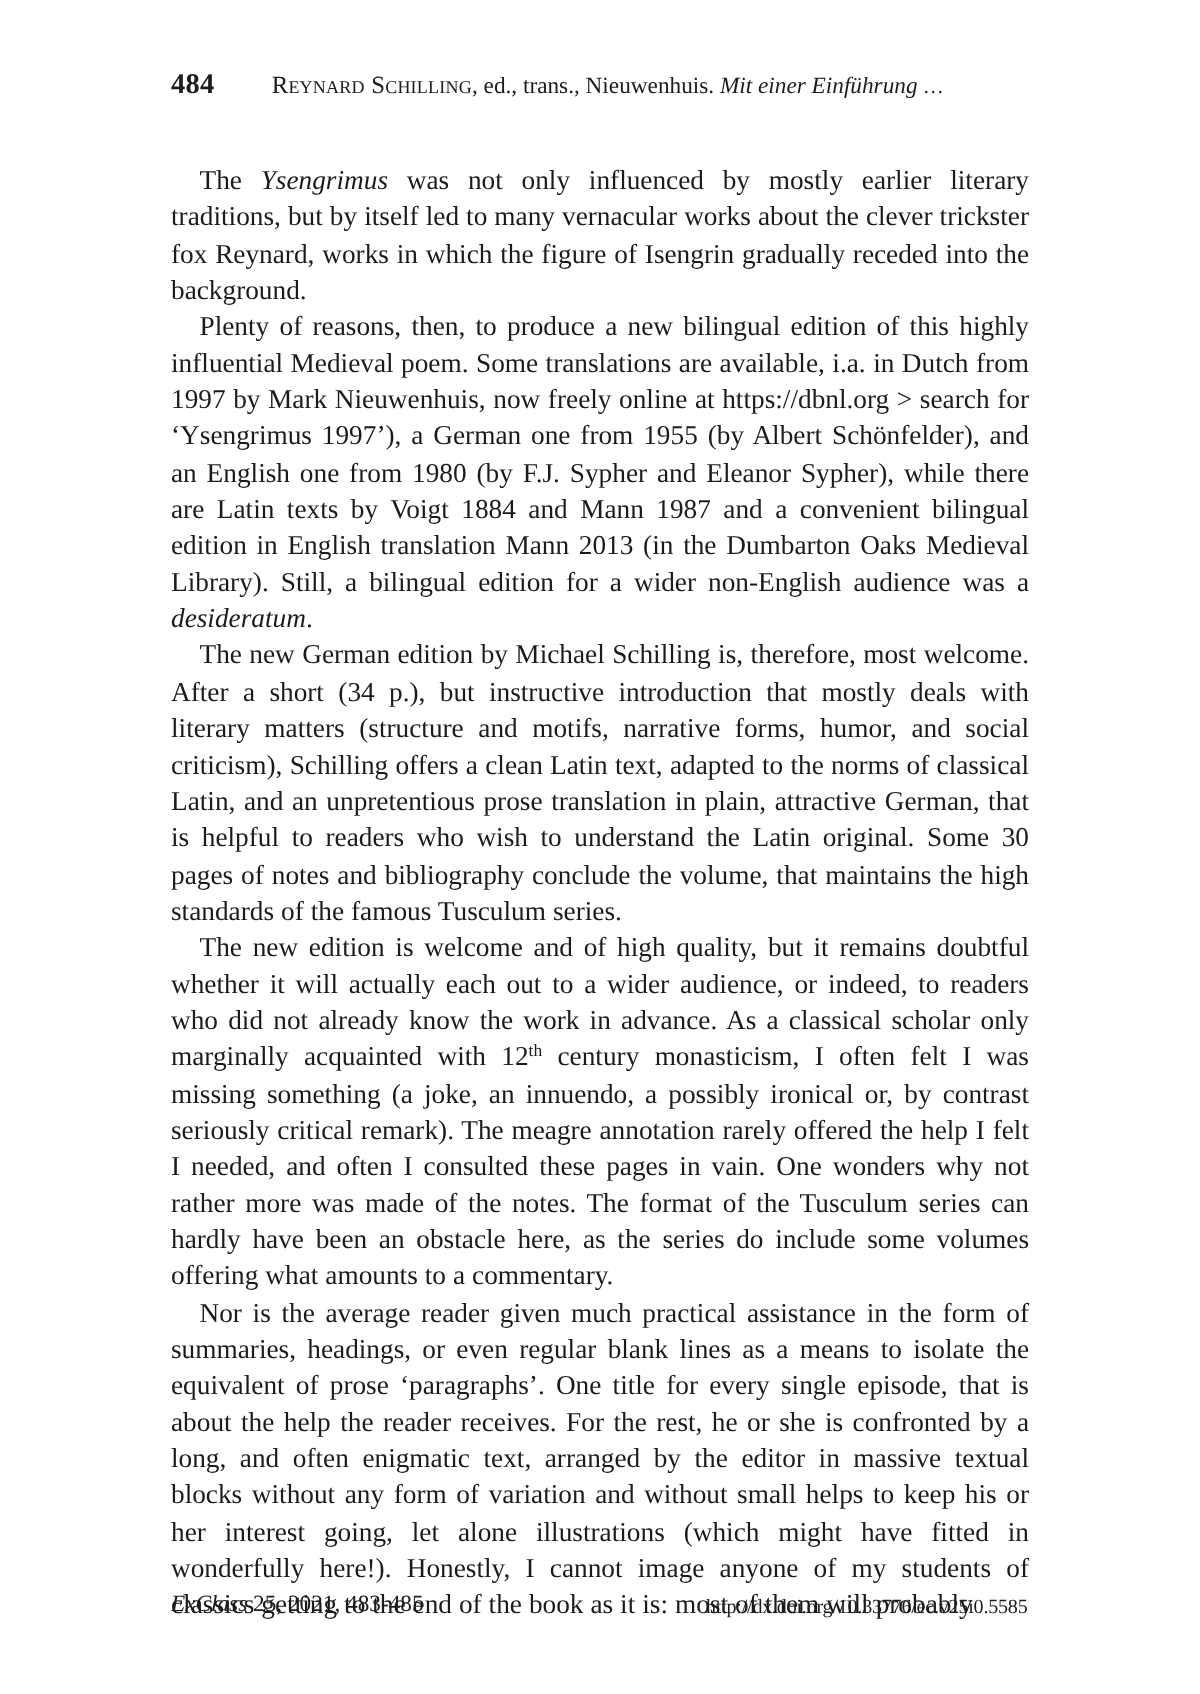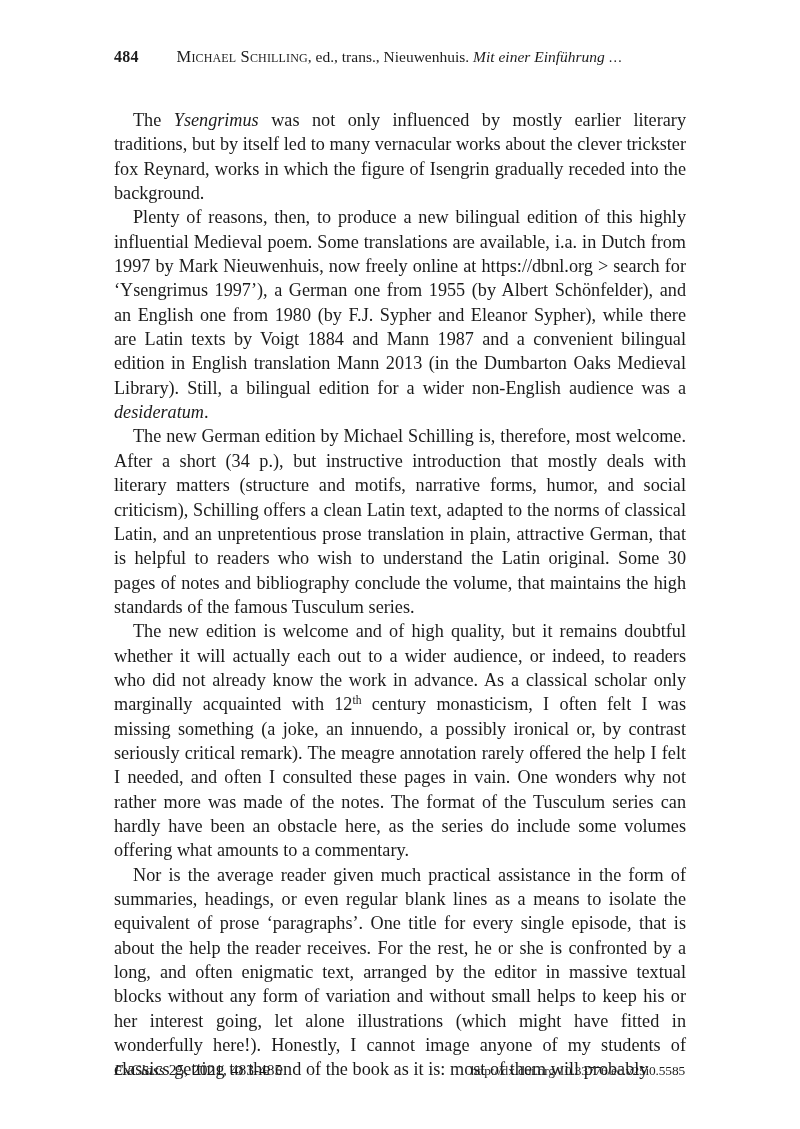"484" .folio { font-size: 16px -> 19px }
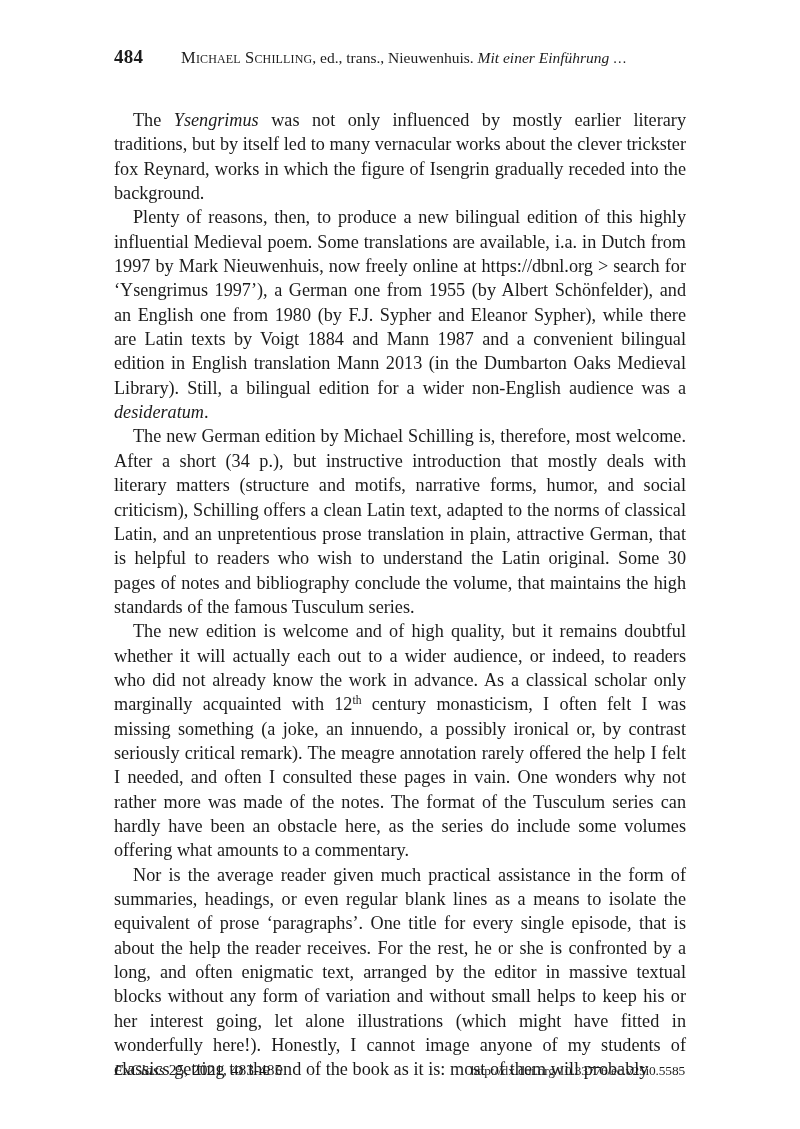"Michael Schilling" span.smallcaps { text: Michael -> Reynard }
